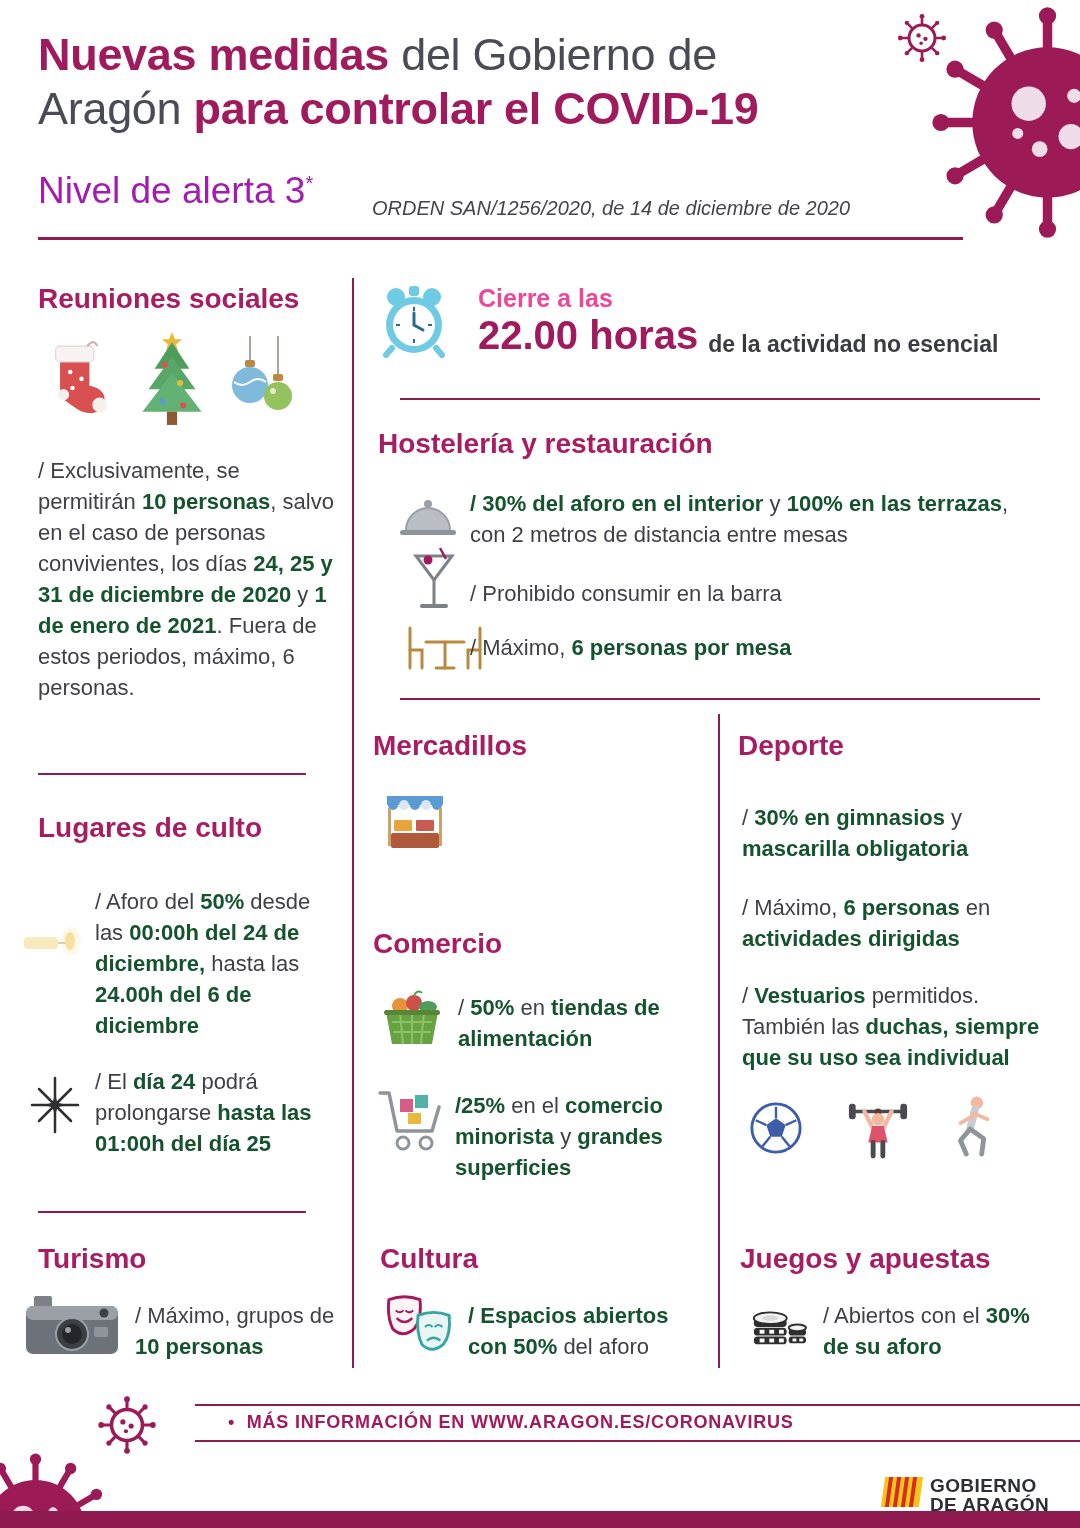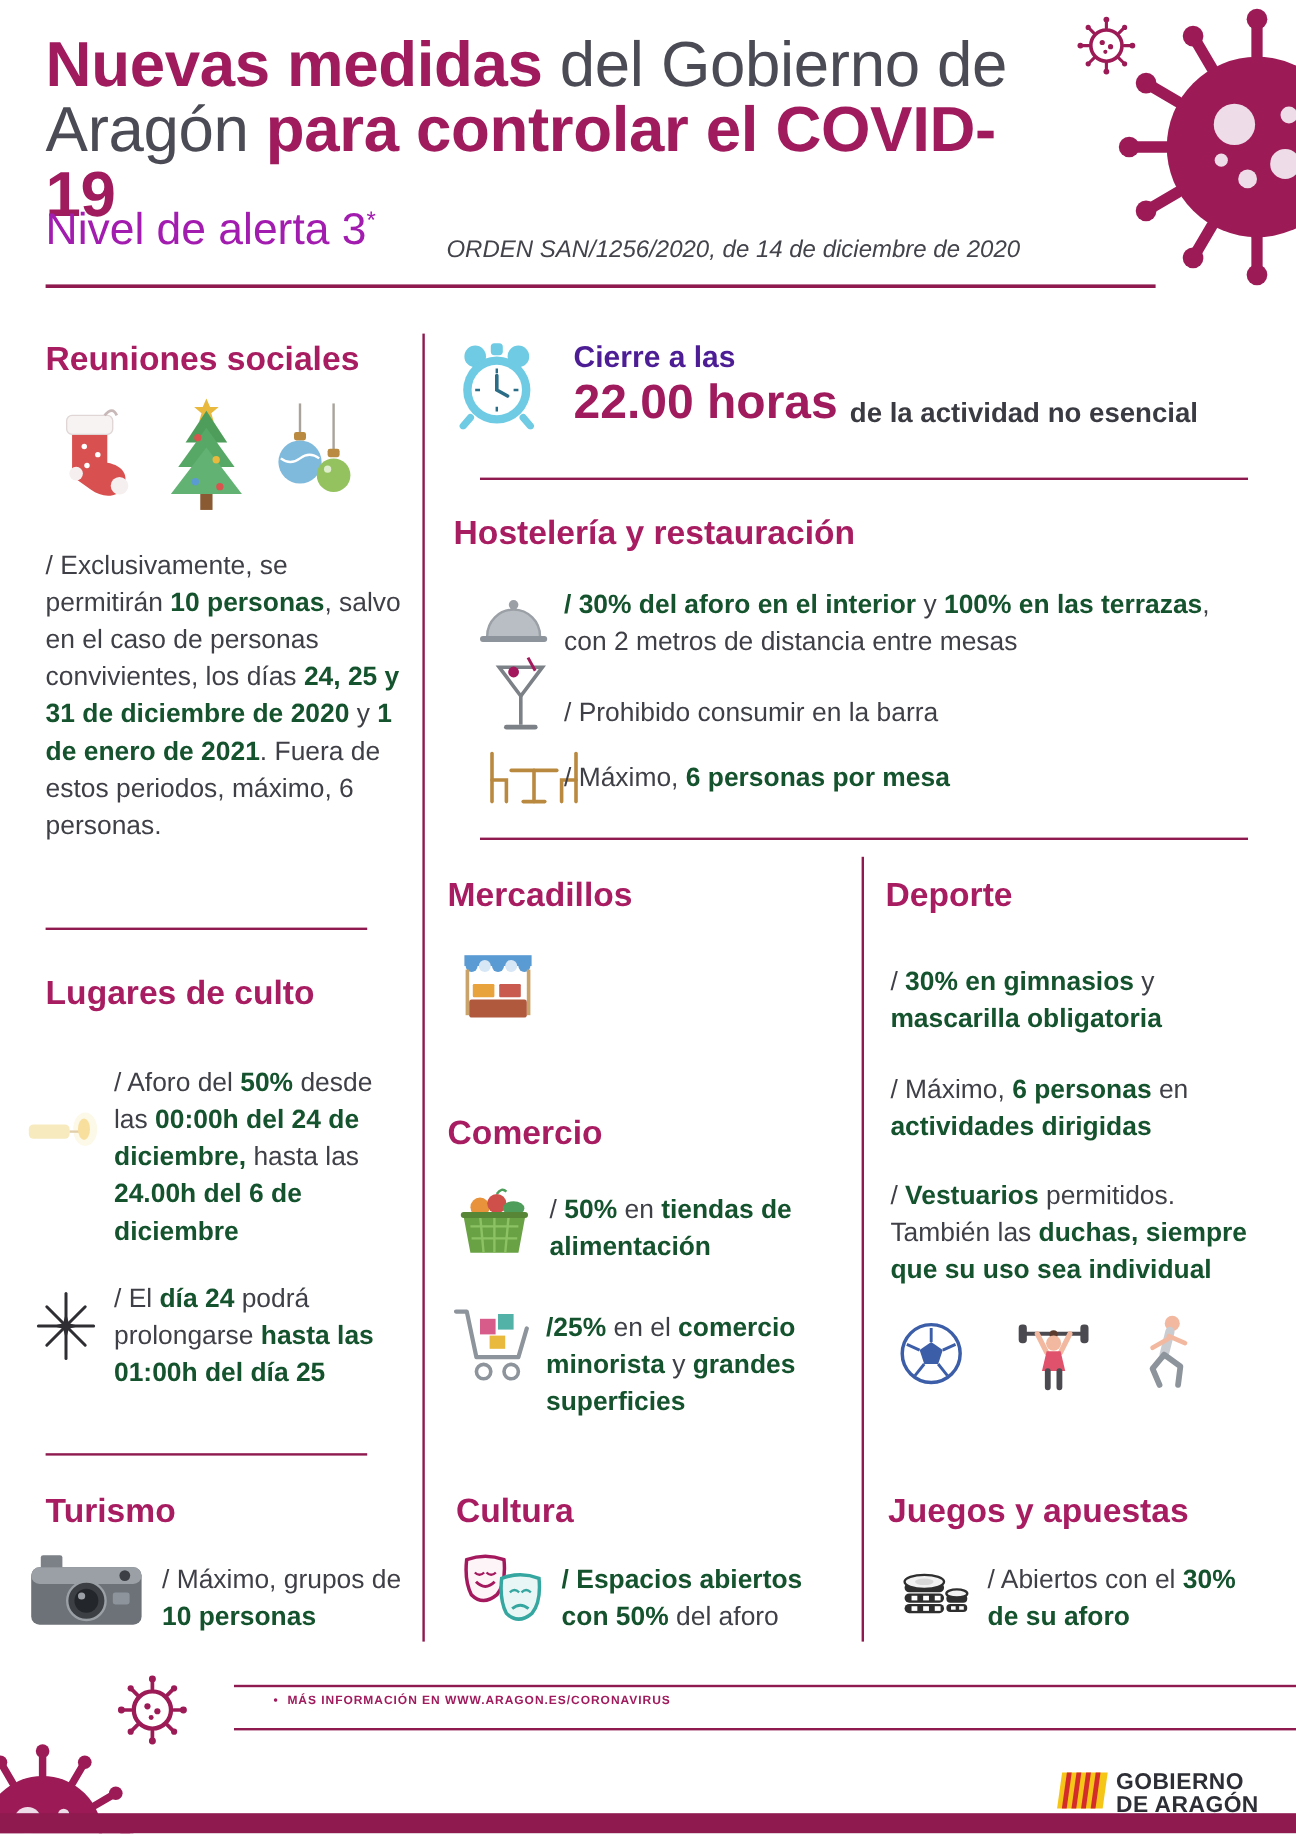"Nuevas medidas del Gobierno de" .h1 { font-size: 53px -> 45px }
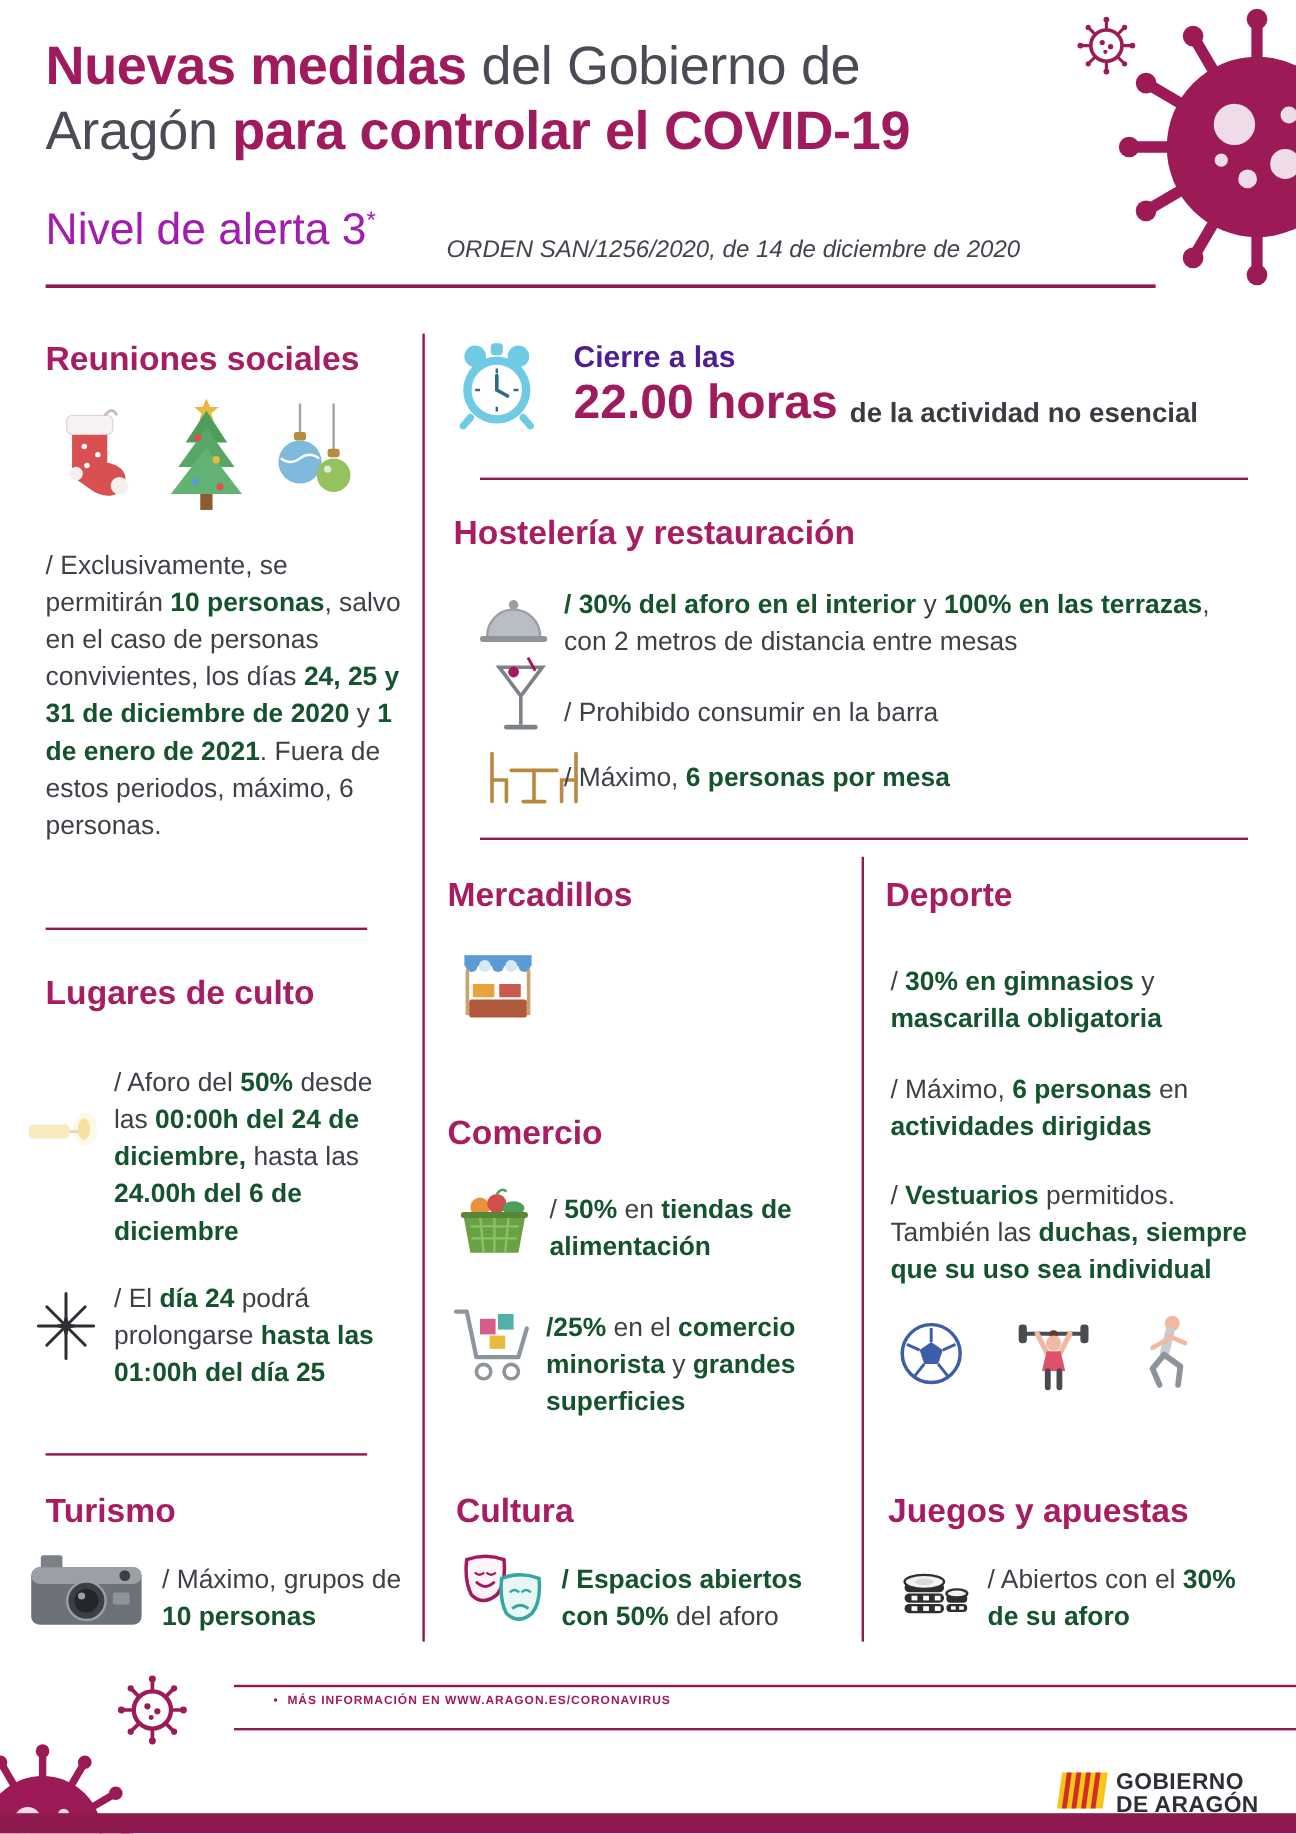"Cierre a las" .closure-l1 { color: #4c1d95 -> #ec4899 }
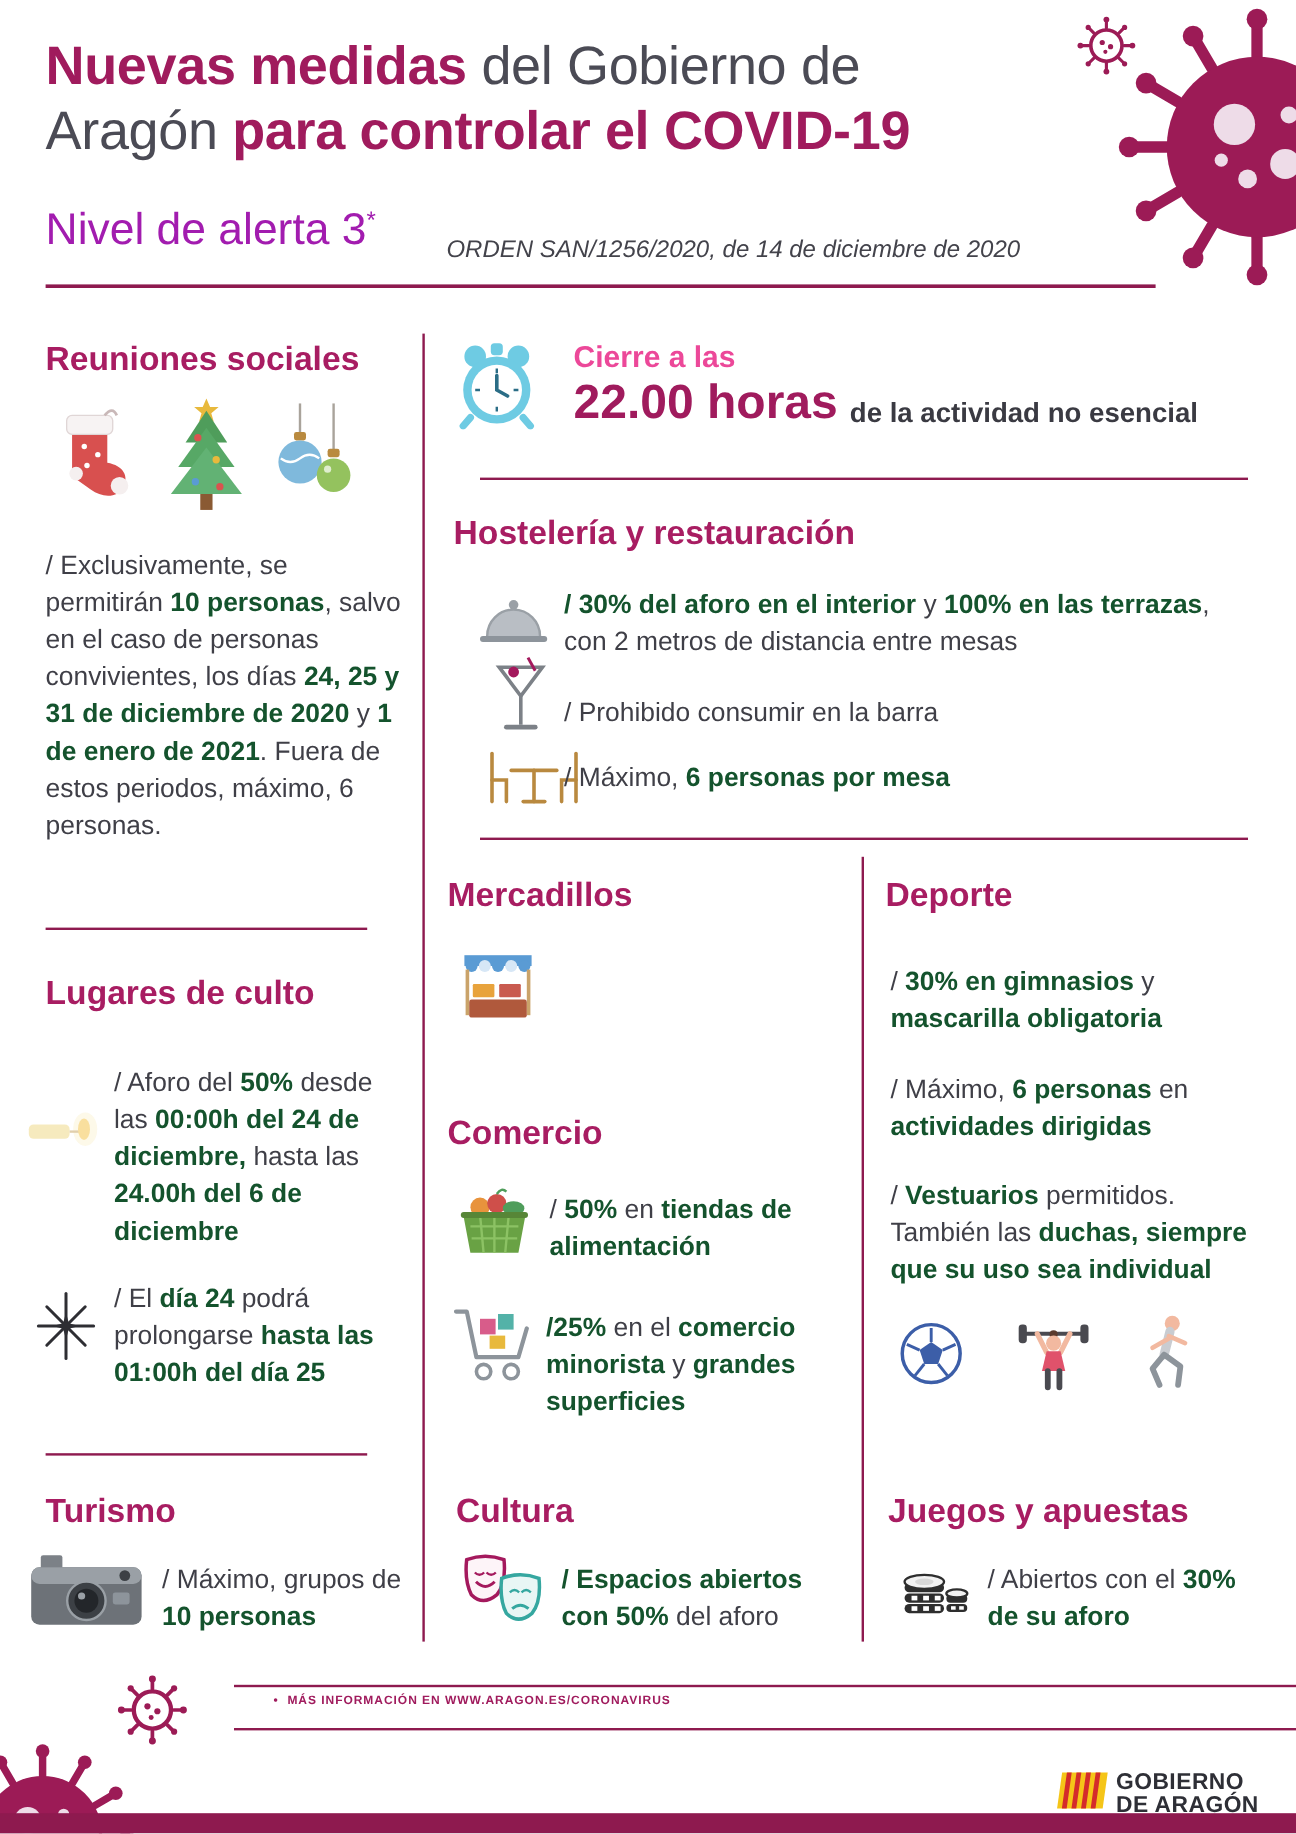"• MÁS INFORMACIÓN EN" .info { font-size: 10px -> 18px }
